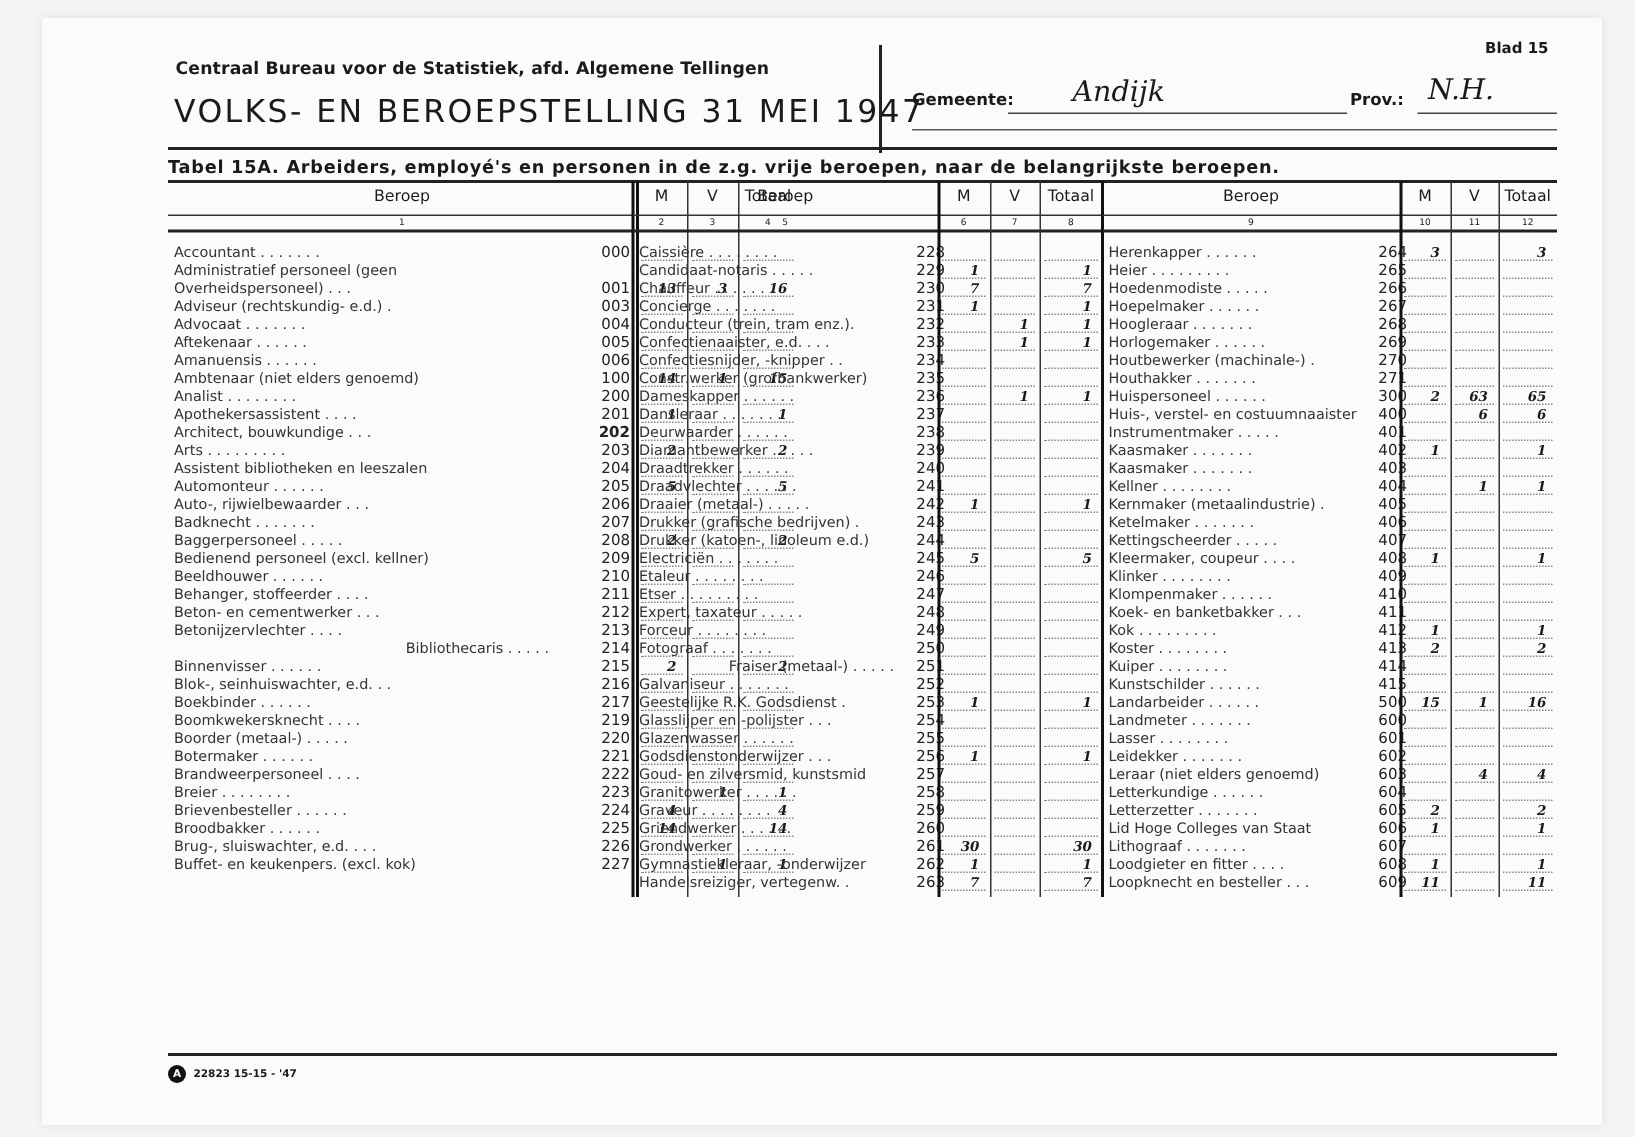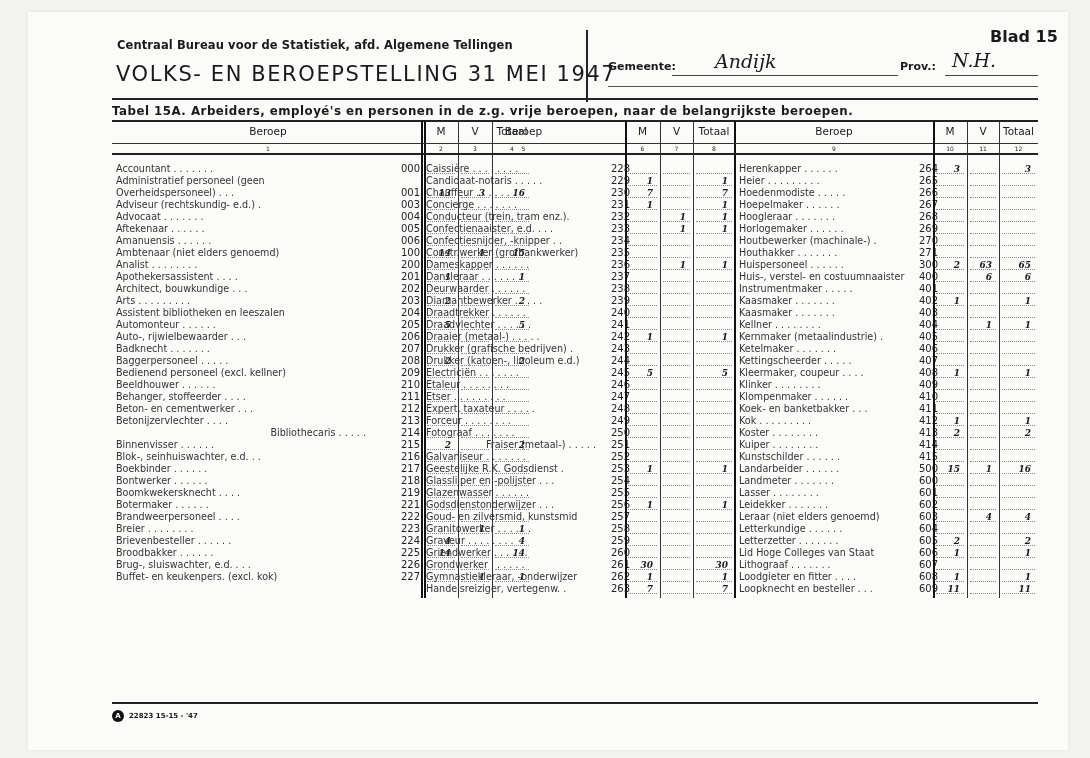"Blad 15" .blad { font-size: 16px -> 10px }
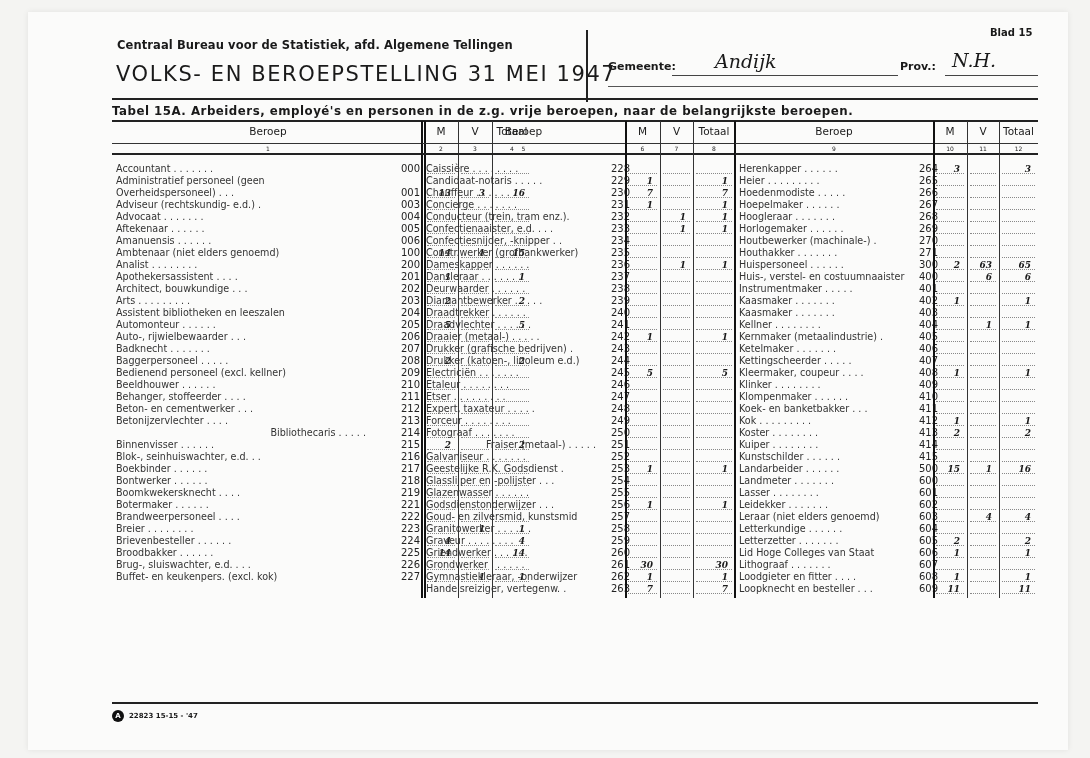"202" span.code { font-weight: none -> bold }
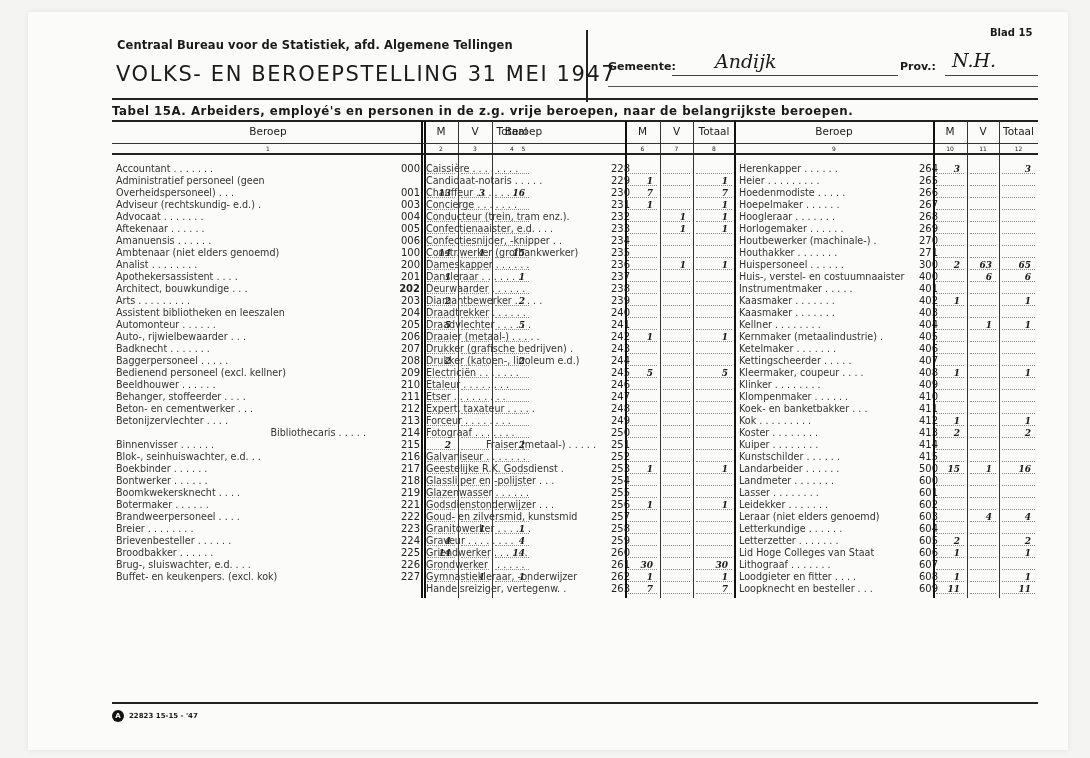"Bontwerker . . . ." div.row { html: <div> <span>Bontwerker . . . . . .</span> <span>218</span> <span></span> <span></span> <span></span> </div> -> none }
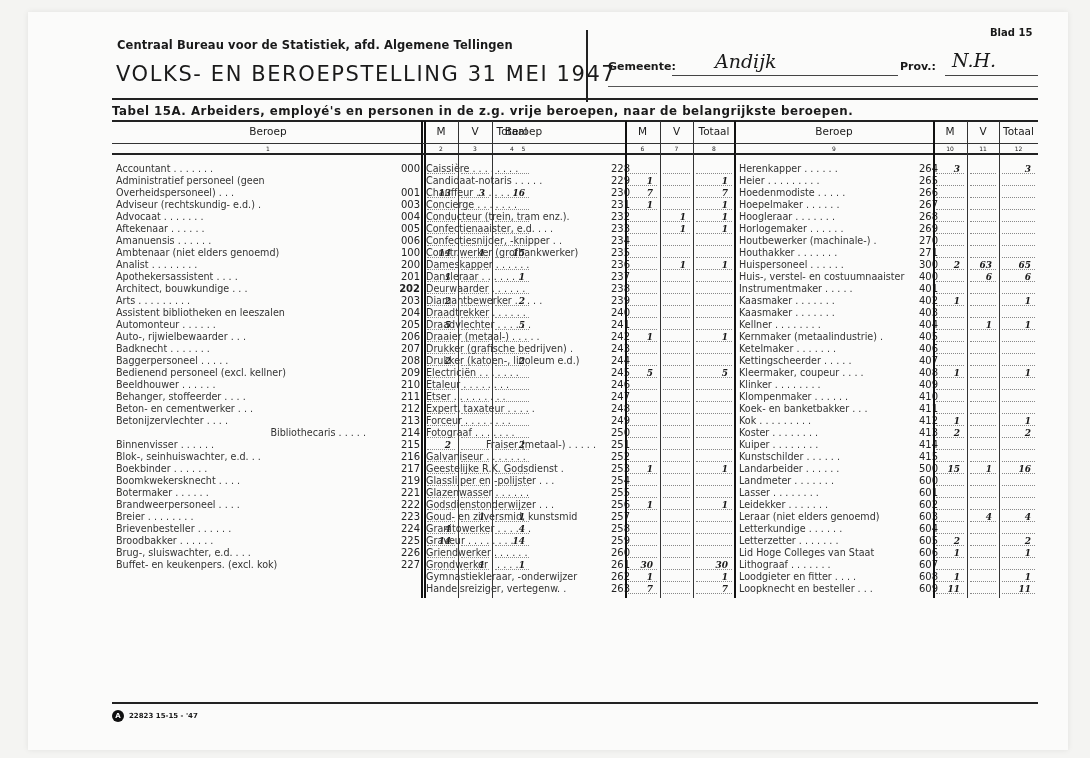"Boorder (metaal-) . . ." div.row { html: none -> <div> <span>Boorder (metaal-) . . . . .</span> <span>220</span> <span></span> <span></span> <span></span> </div> }
